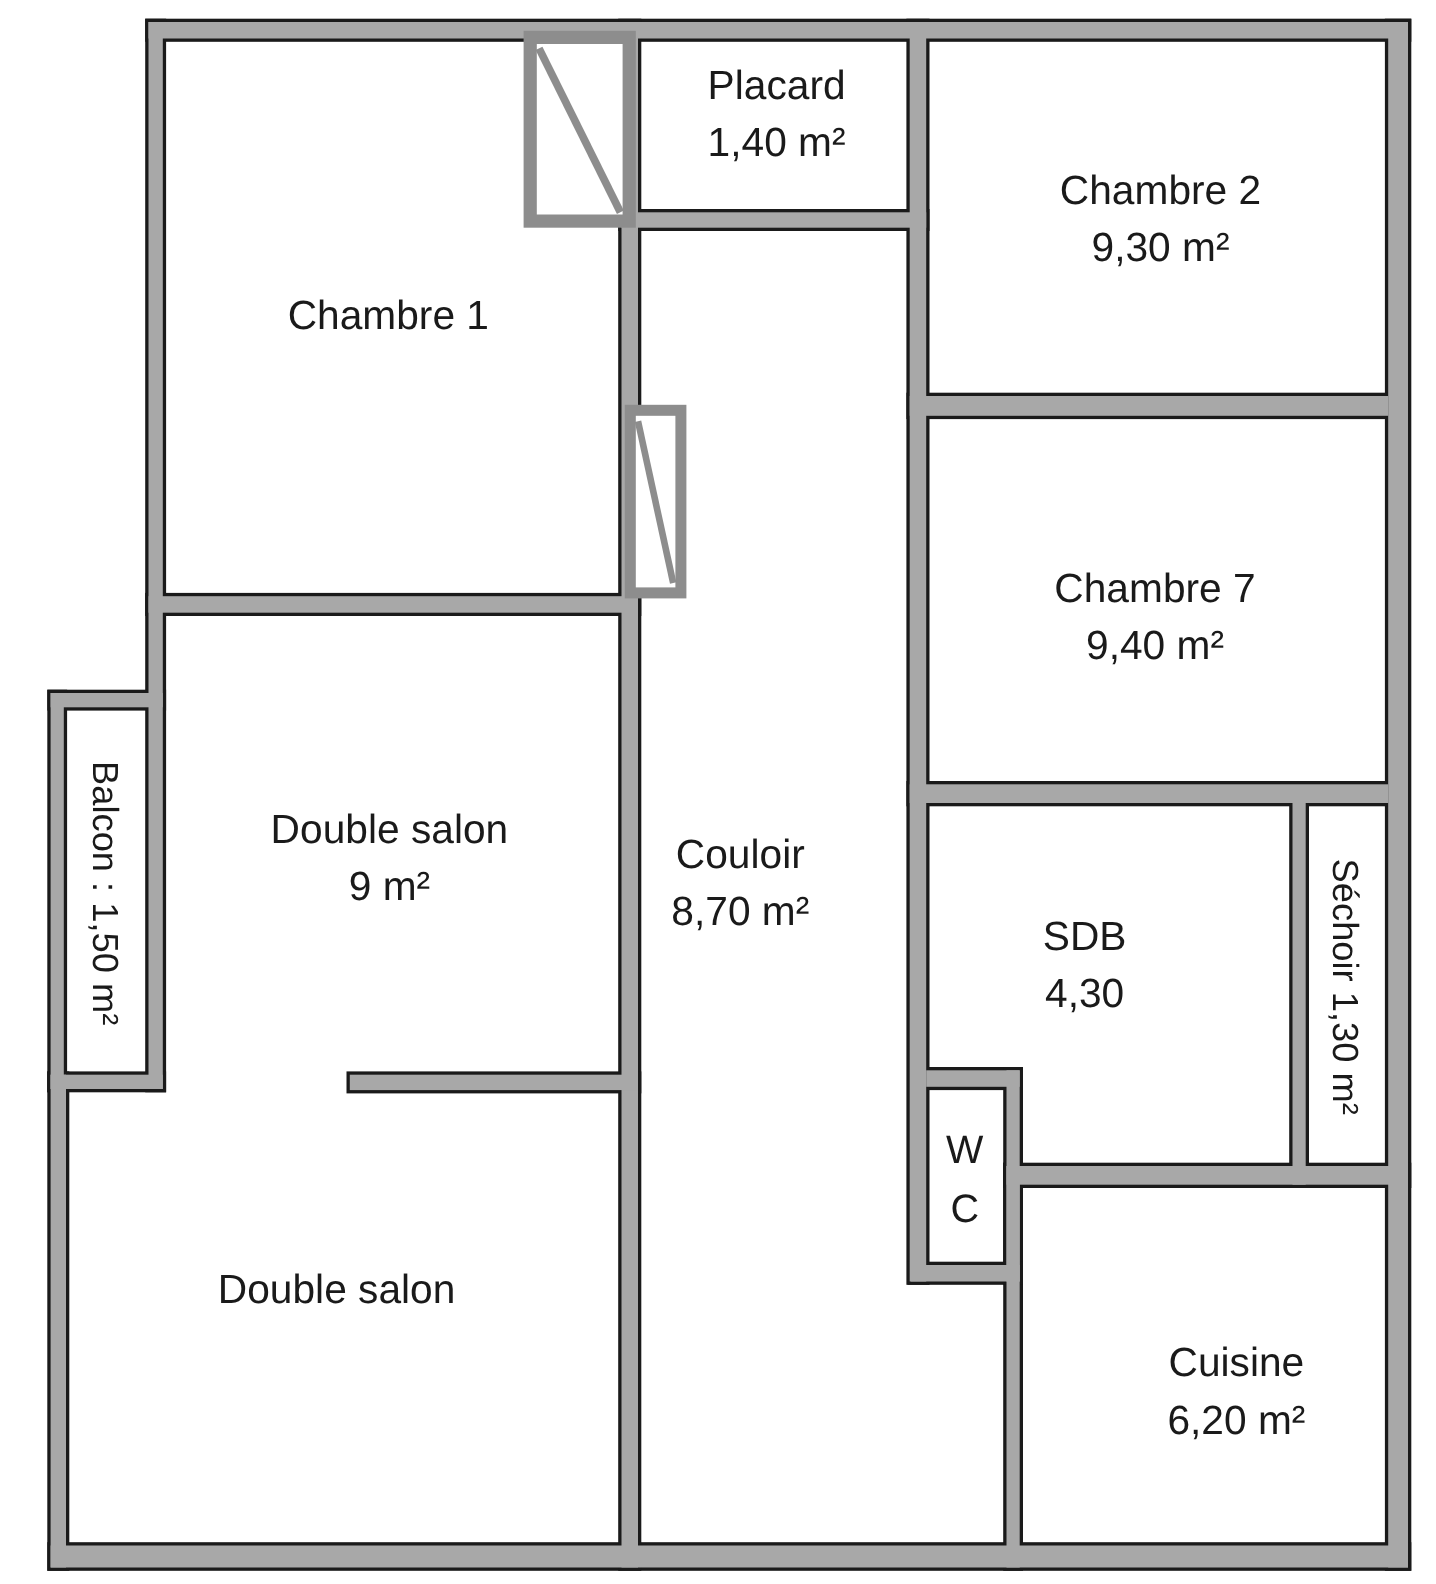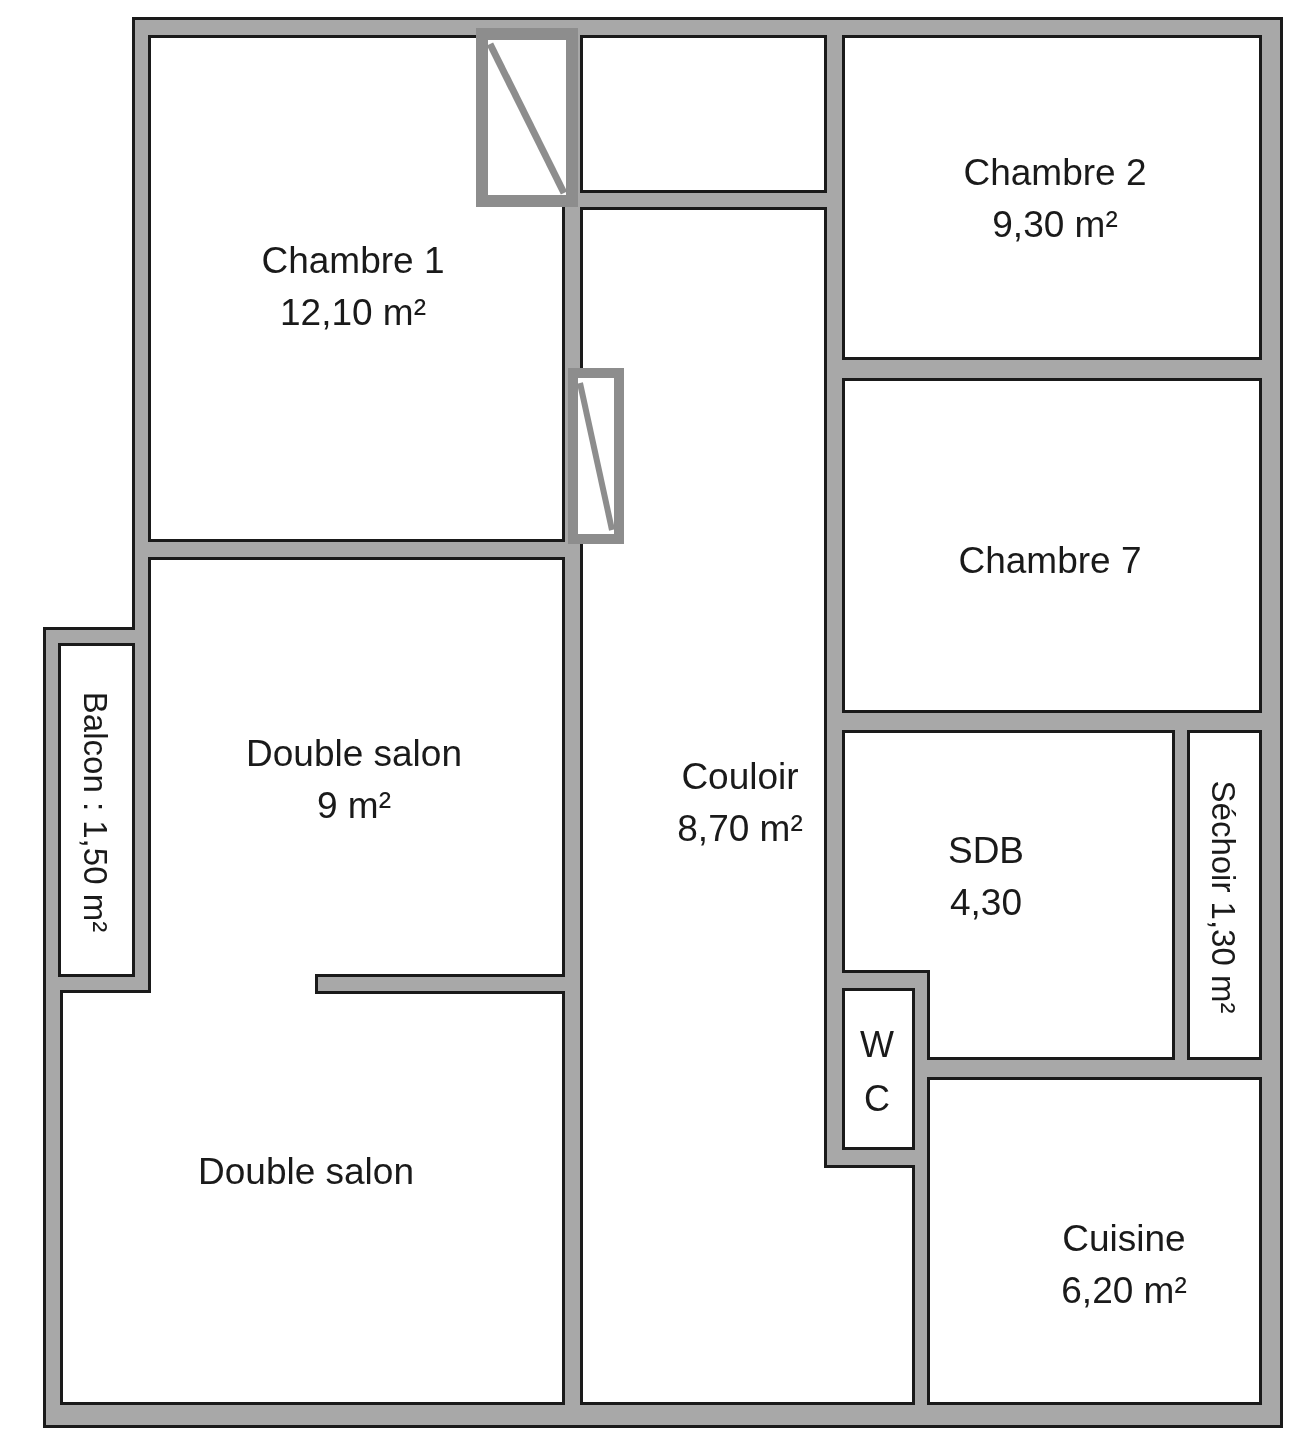"Placard" div.room-label { html: none -> <div> <div>Placard</div> <div>1,40 m²</div> </div> }
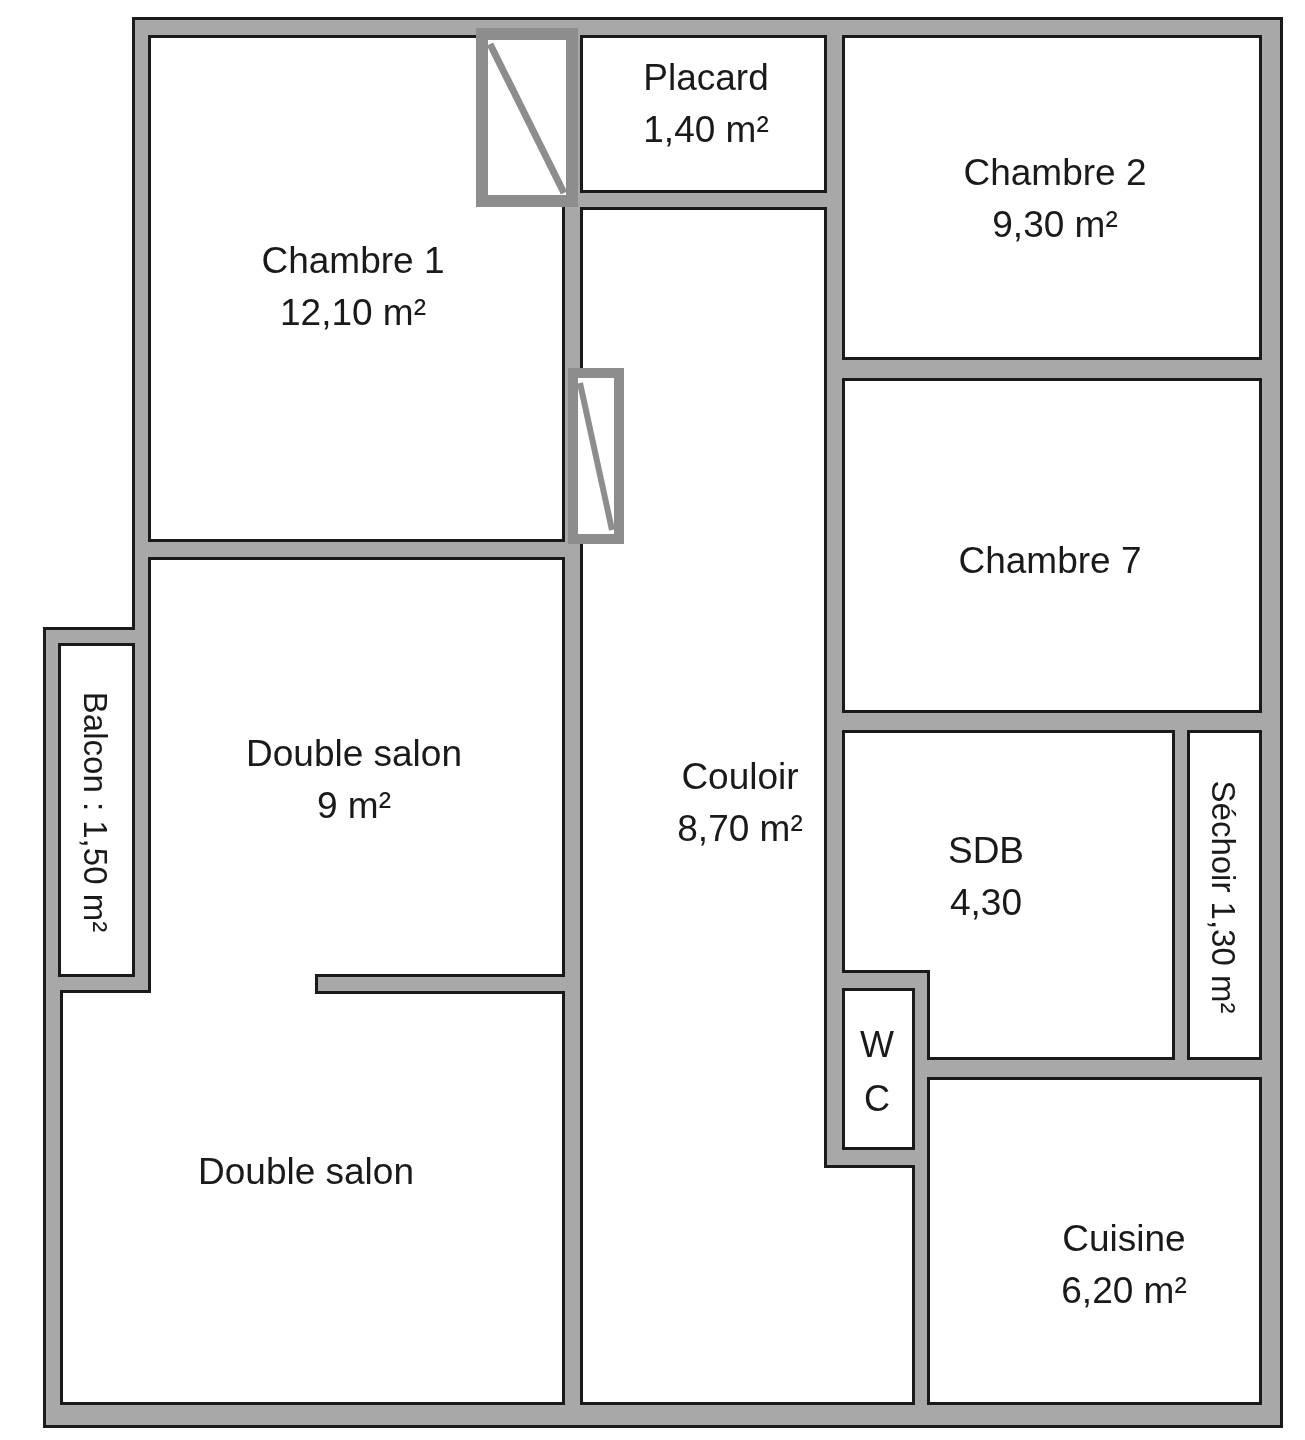"12,10 m²" div { html: <div>12,10 m²</div> -> none }
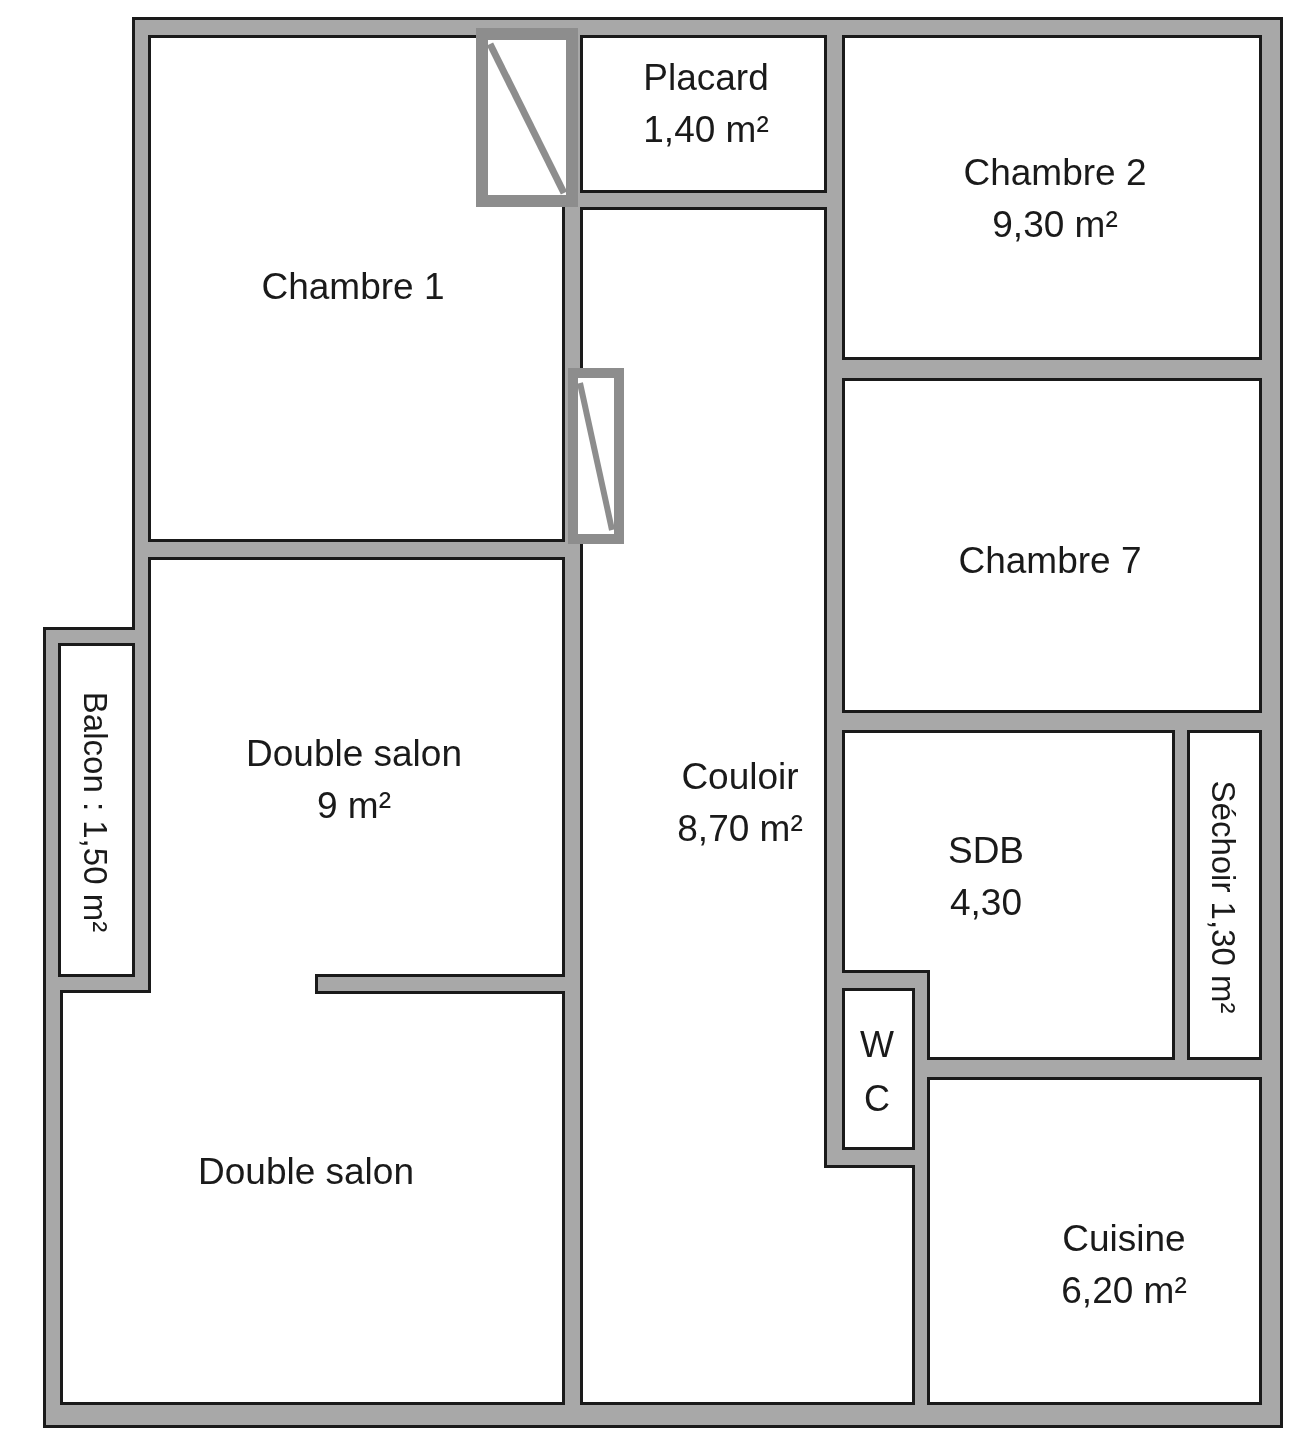"9,40 m²" div { html: none -> <div>9,40 m²</div> }
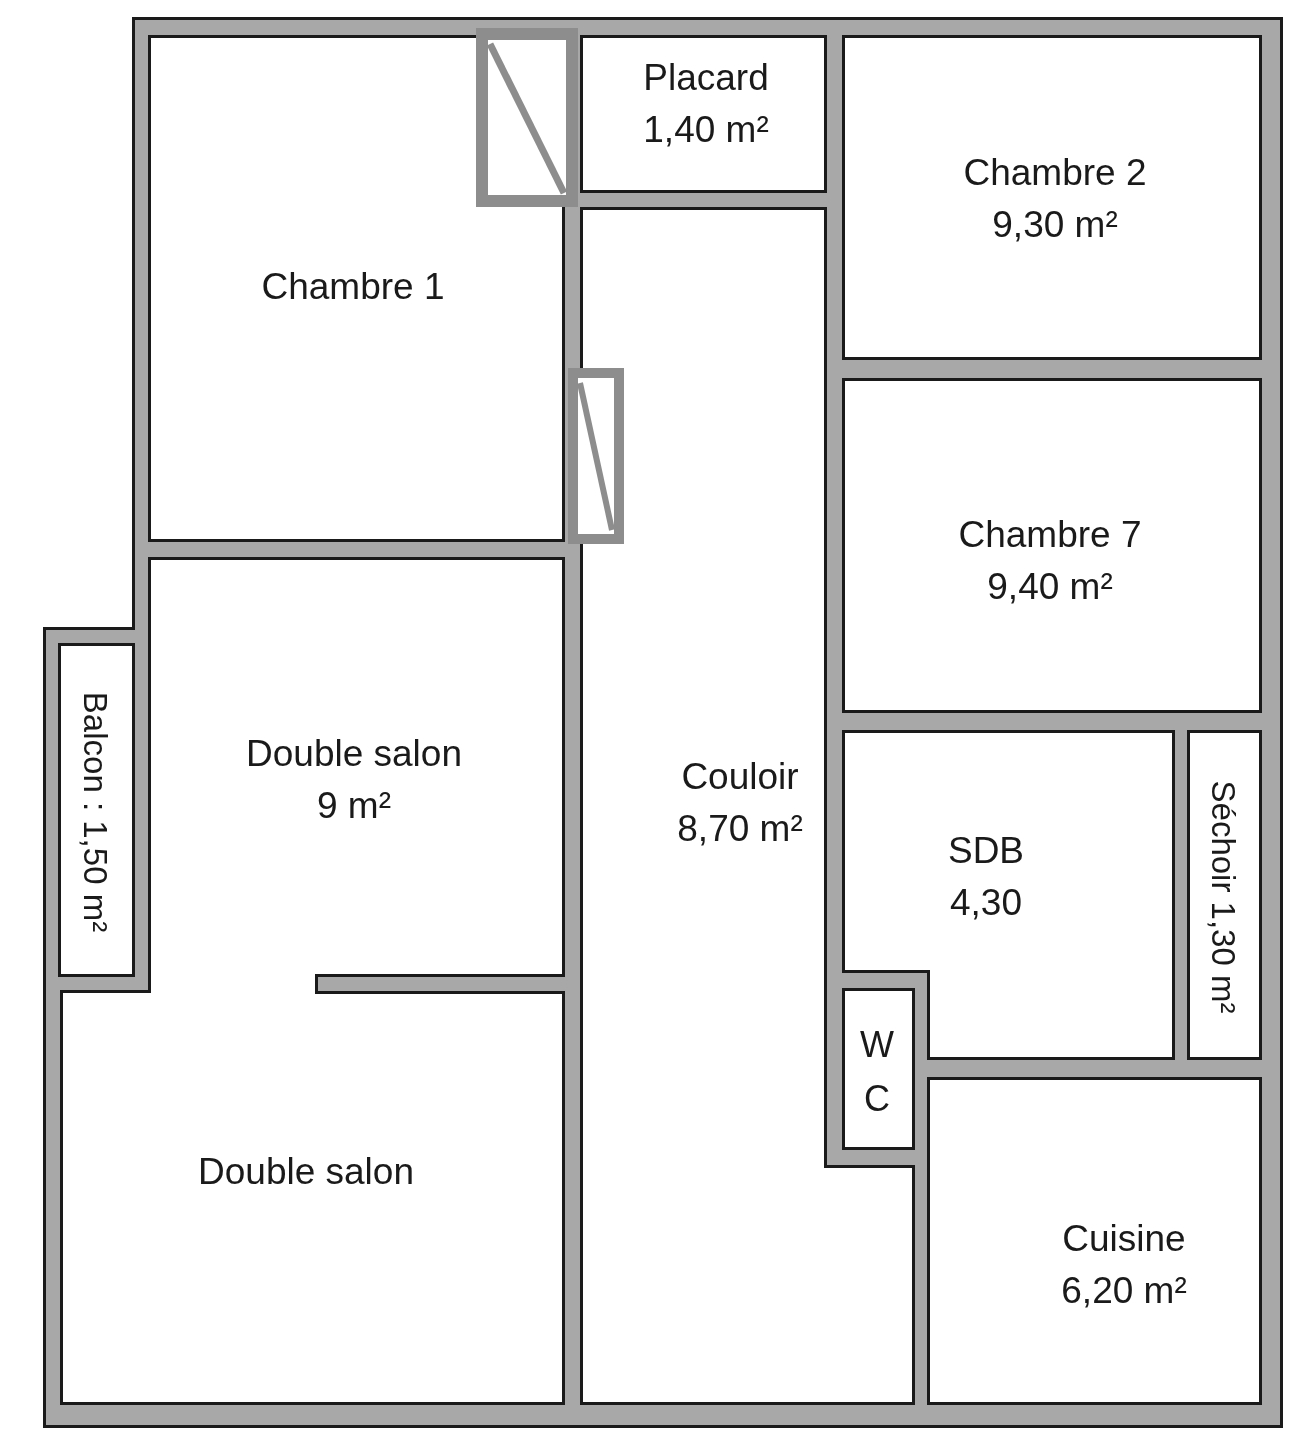"Couloir" div.room-label { left: 740px -> 673px }
